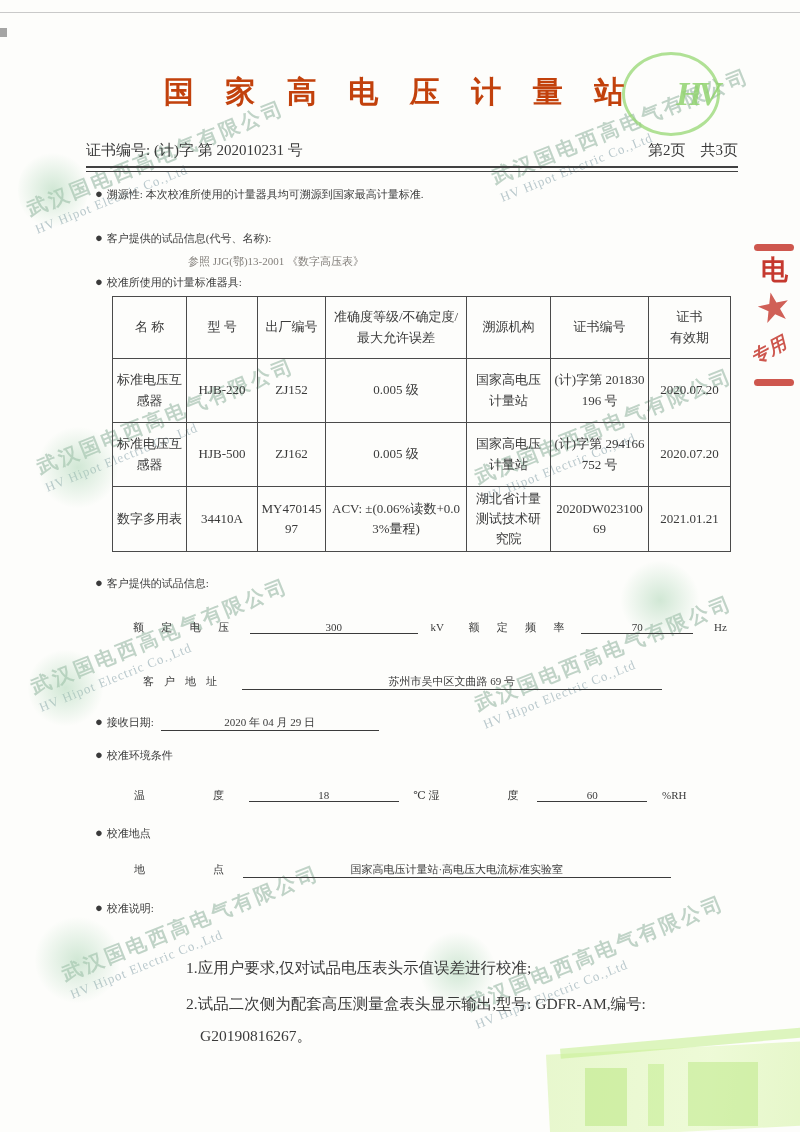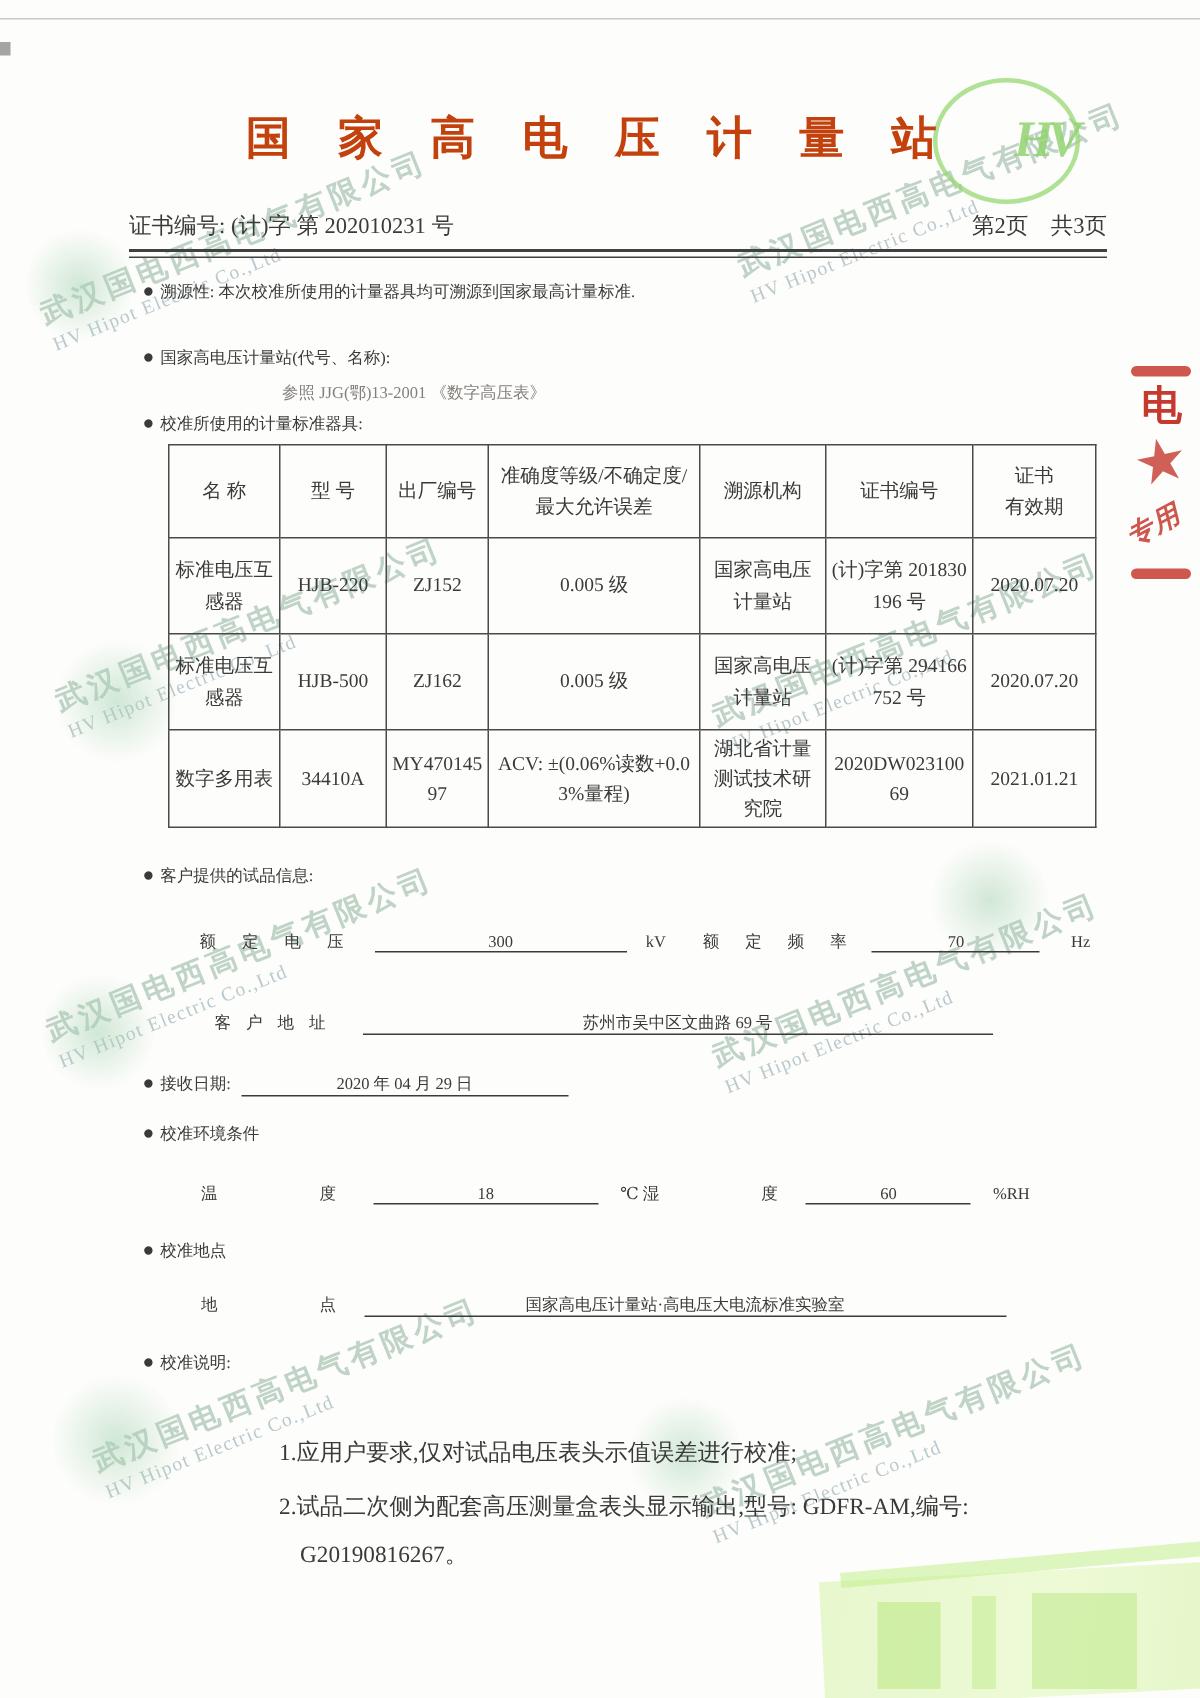"国家高电压计量站(代号、名称):" span { text: 国家高电压计量站 -> 客户提供的试品信息 }
